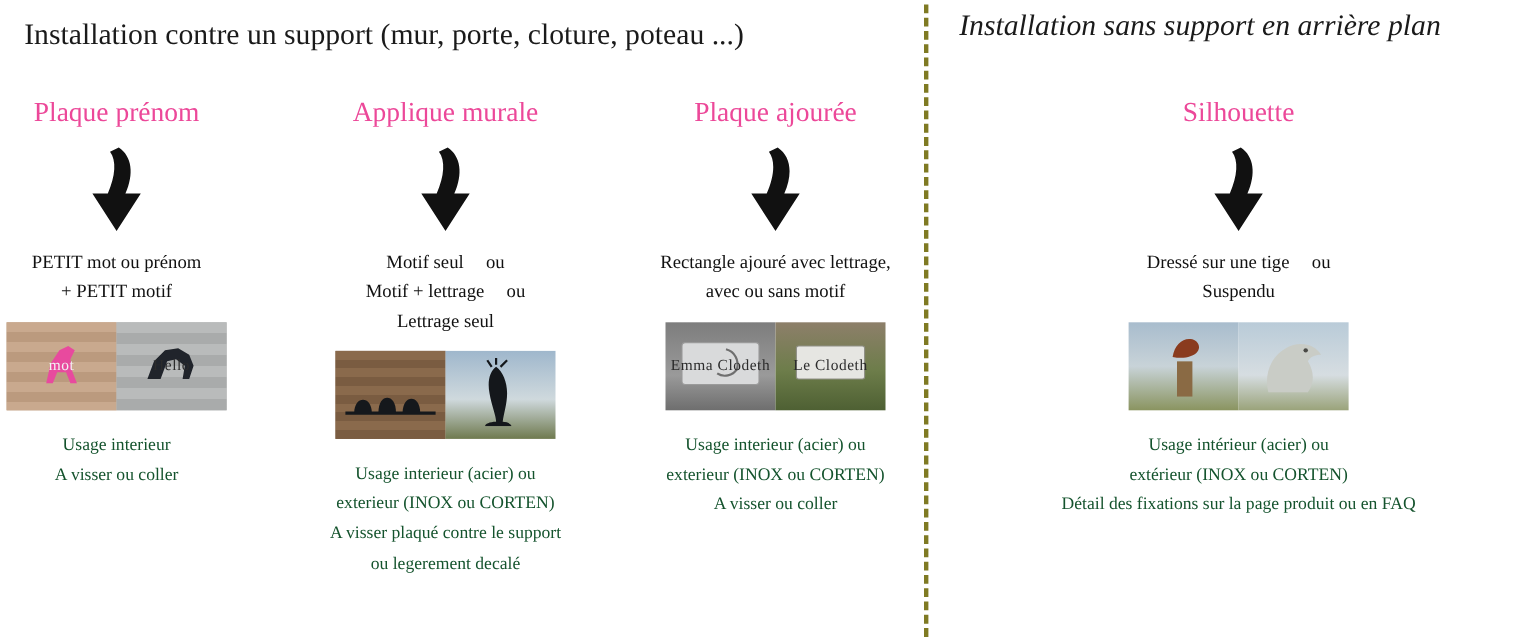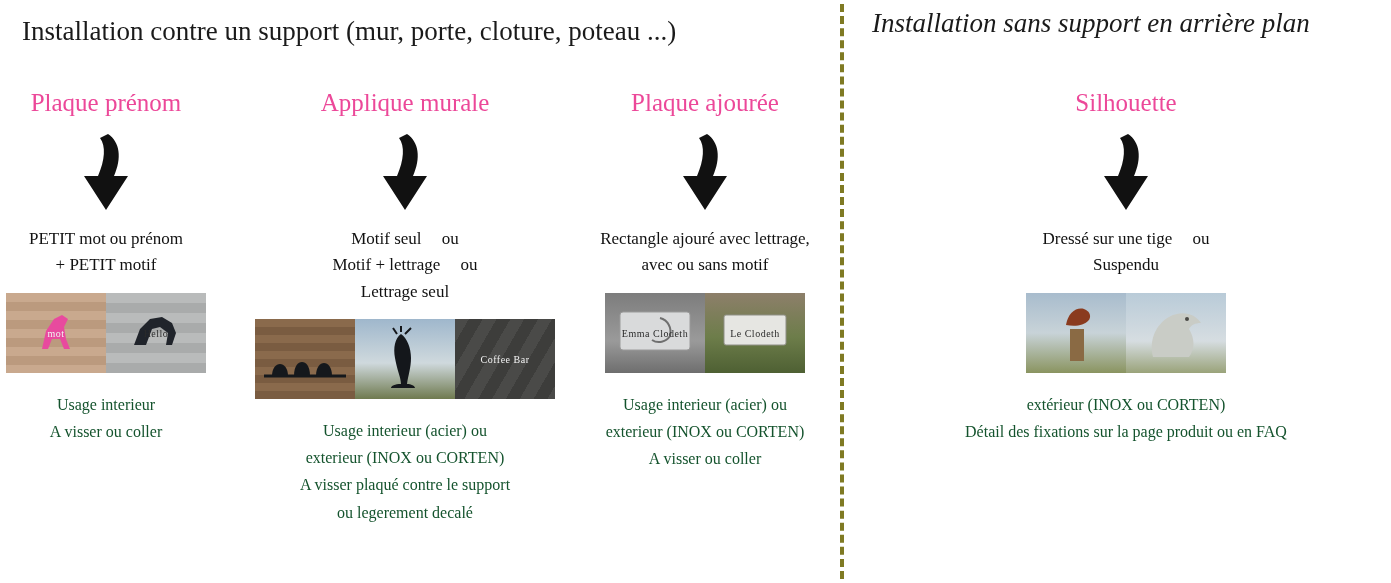"mot" .tiny-label { font-size: 10px -> 14px }
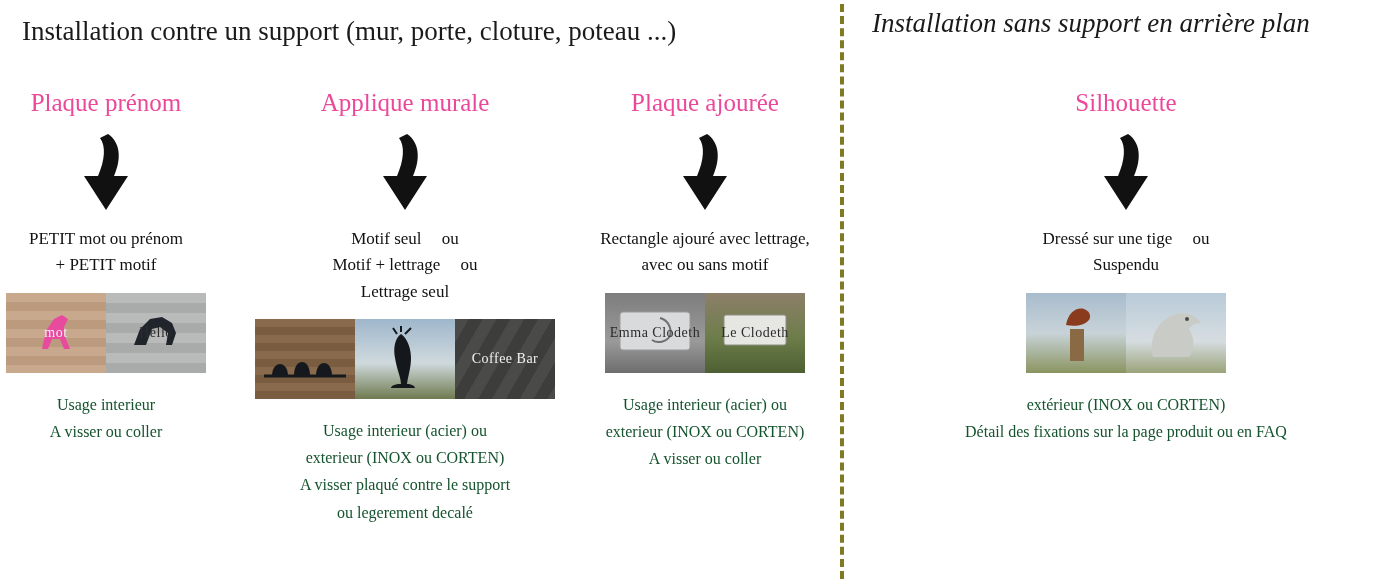"Coffee Bar" div.photo { html: <div> <div>Coffee Bar</div> </div> -> none }
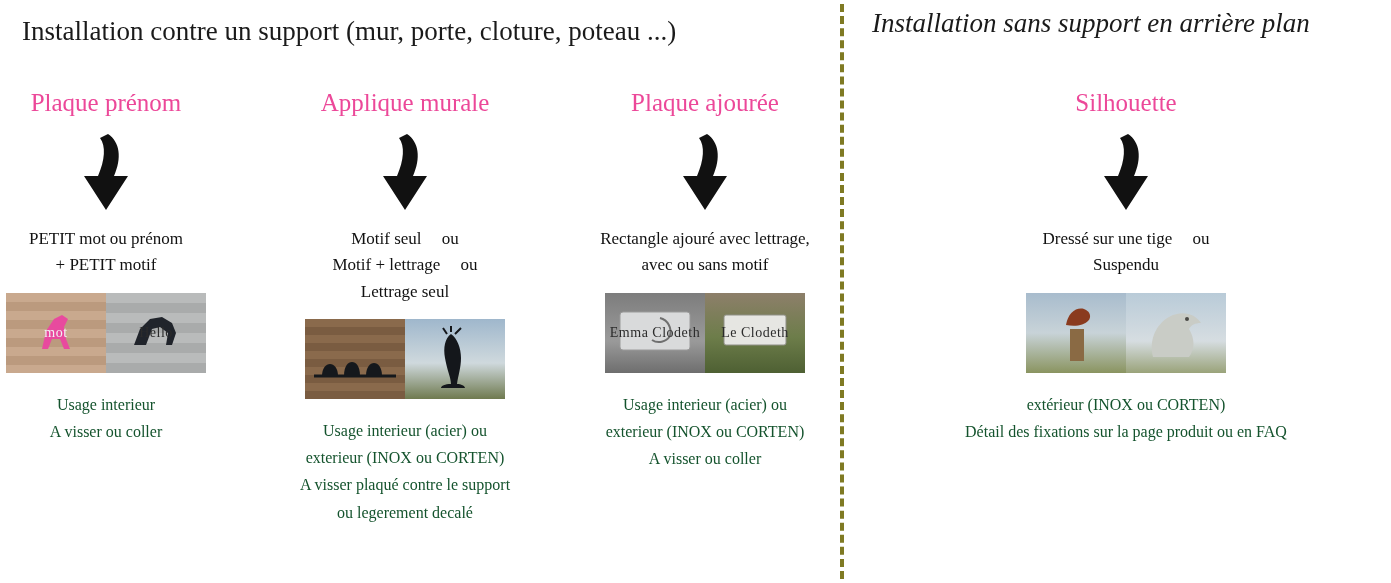"Usage intérieur (acier) ou" div { html: none -> <div>Usage intérieur (acier) ou</div> }
